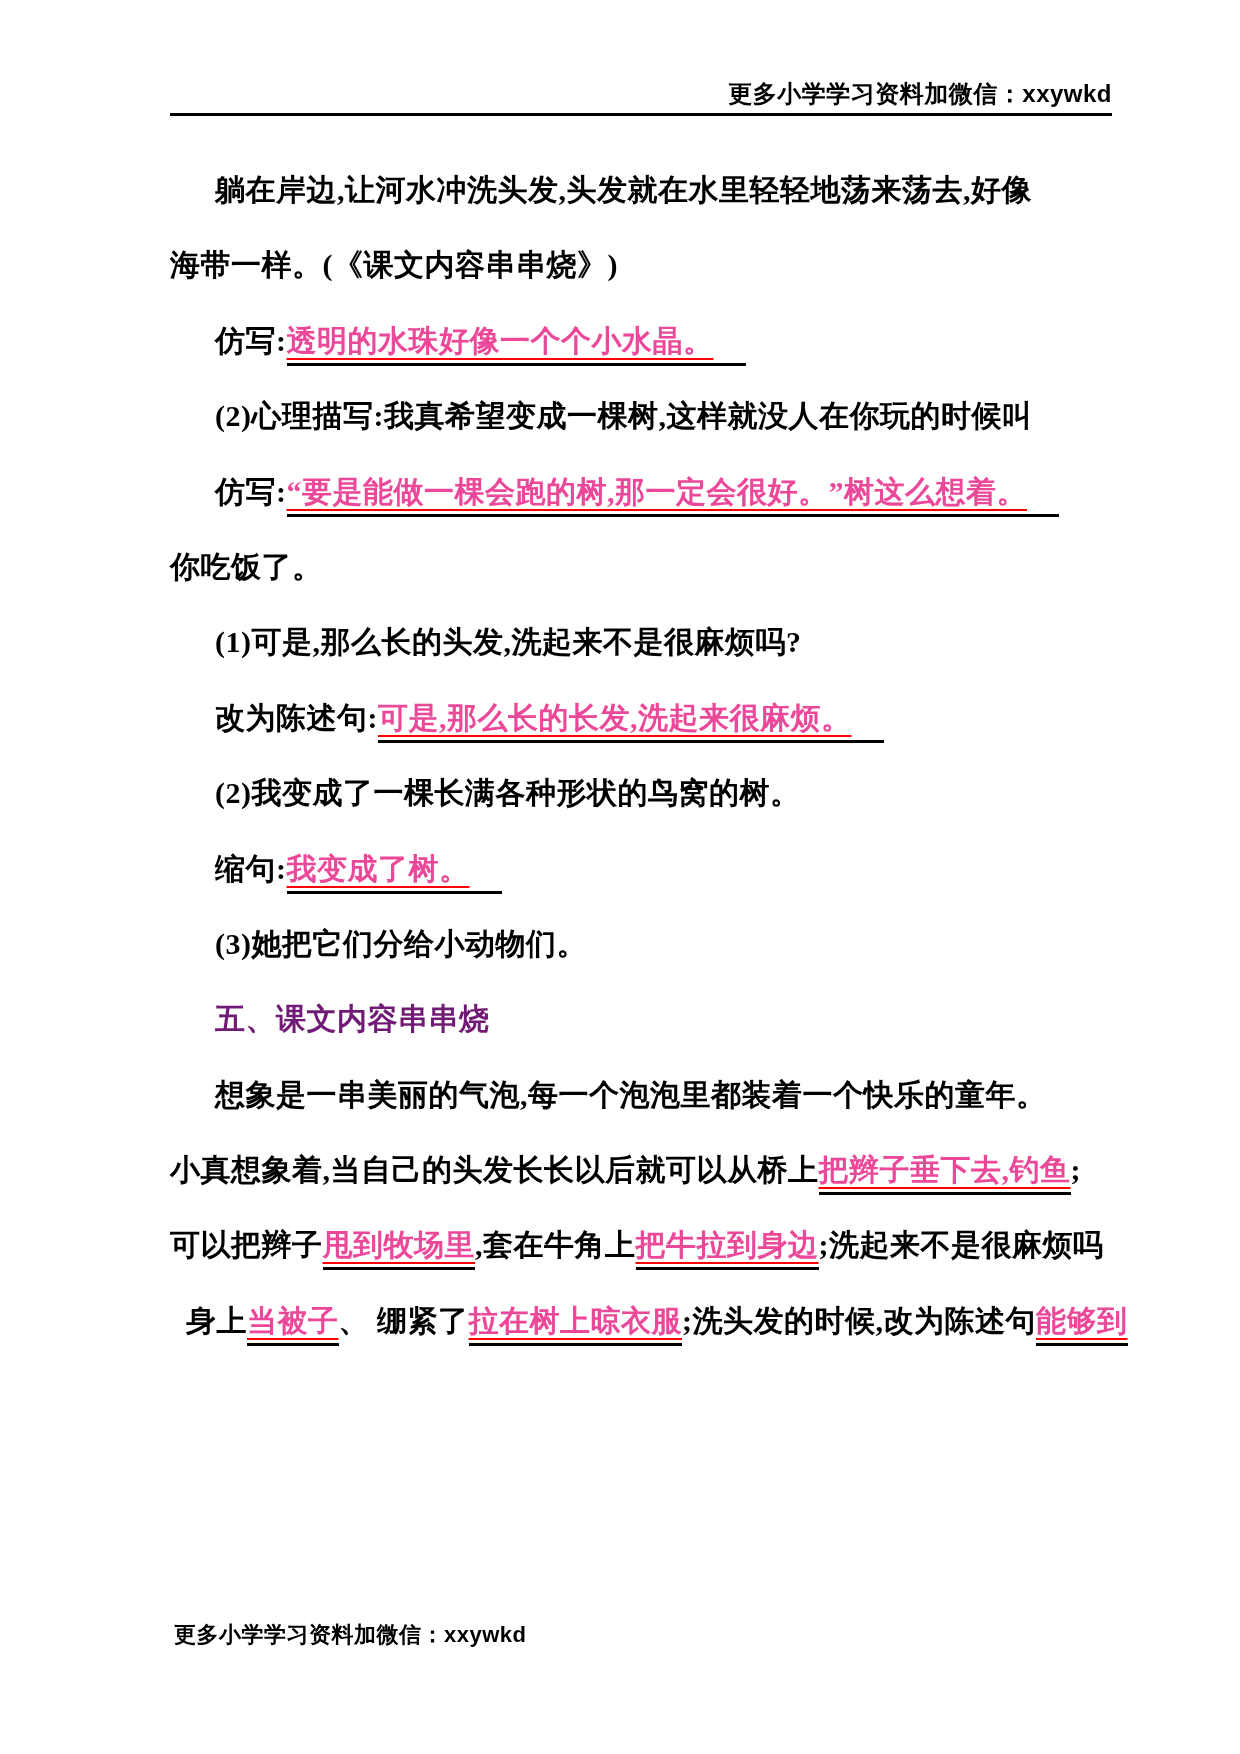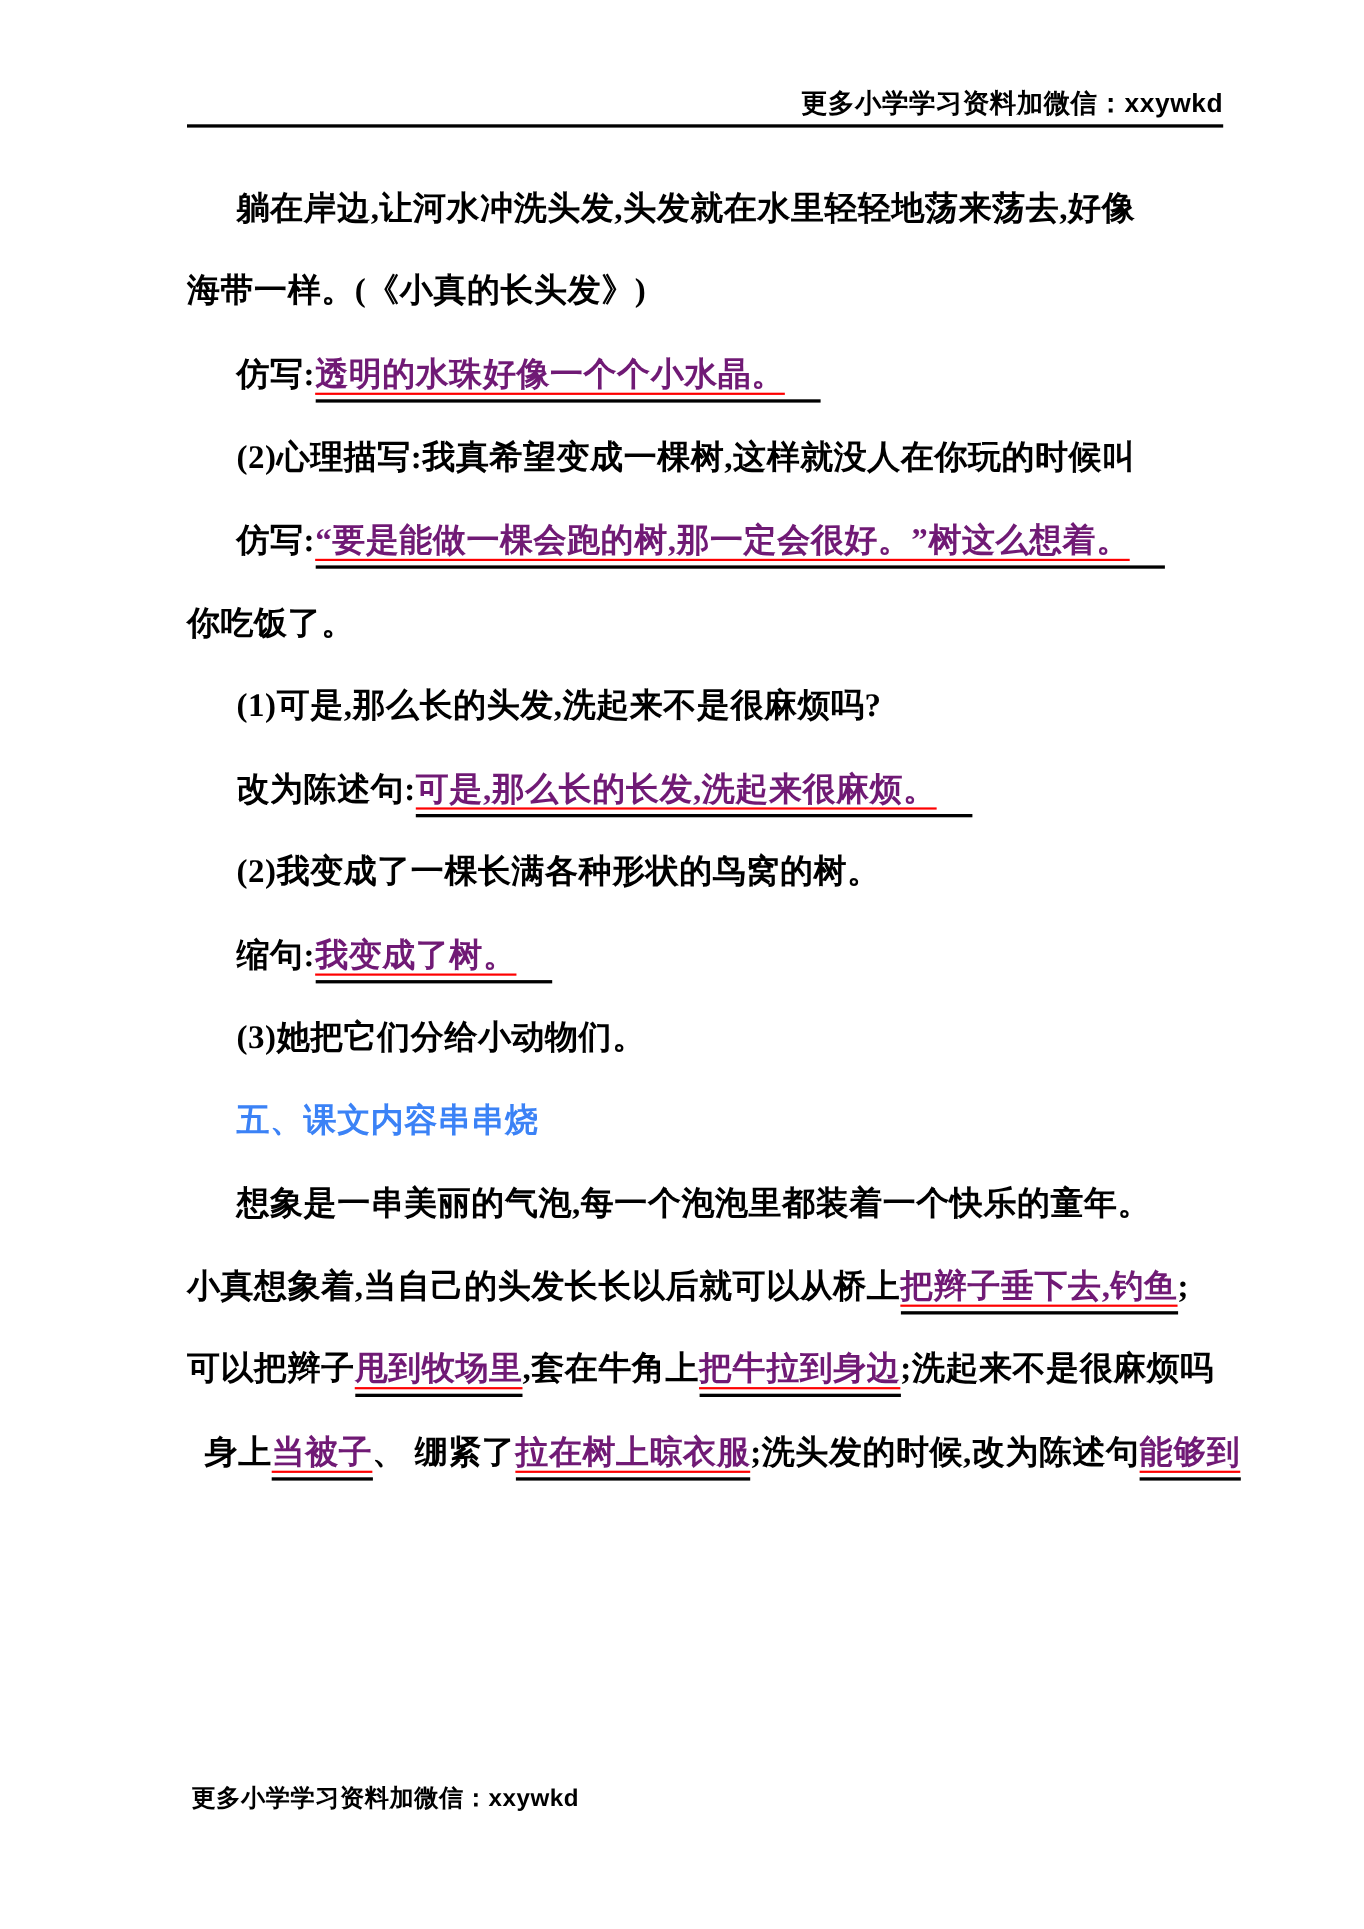"海带一样。(《小真的长头发》)" span.seg-k { text: 小真的长头发 -> 课文内容串串烧 }
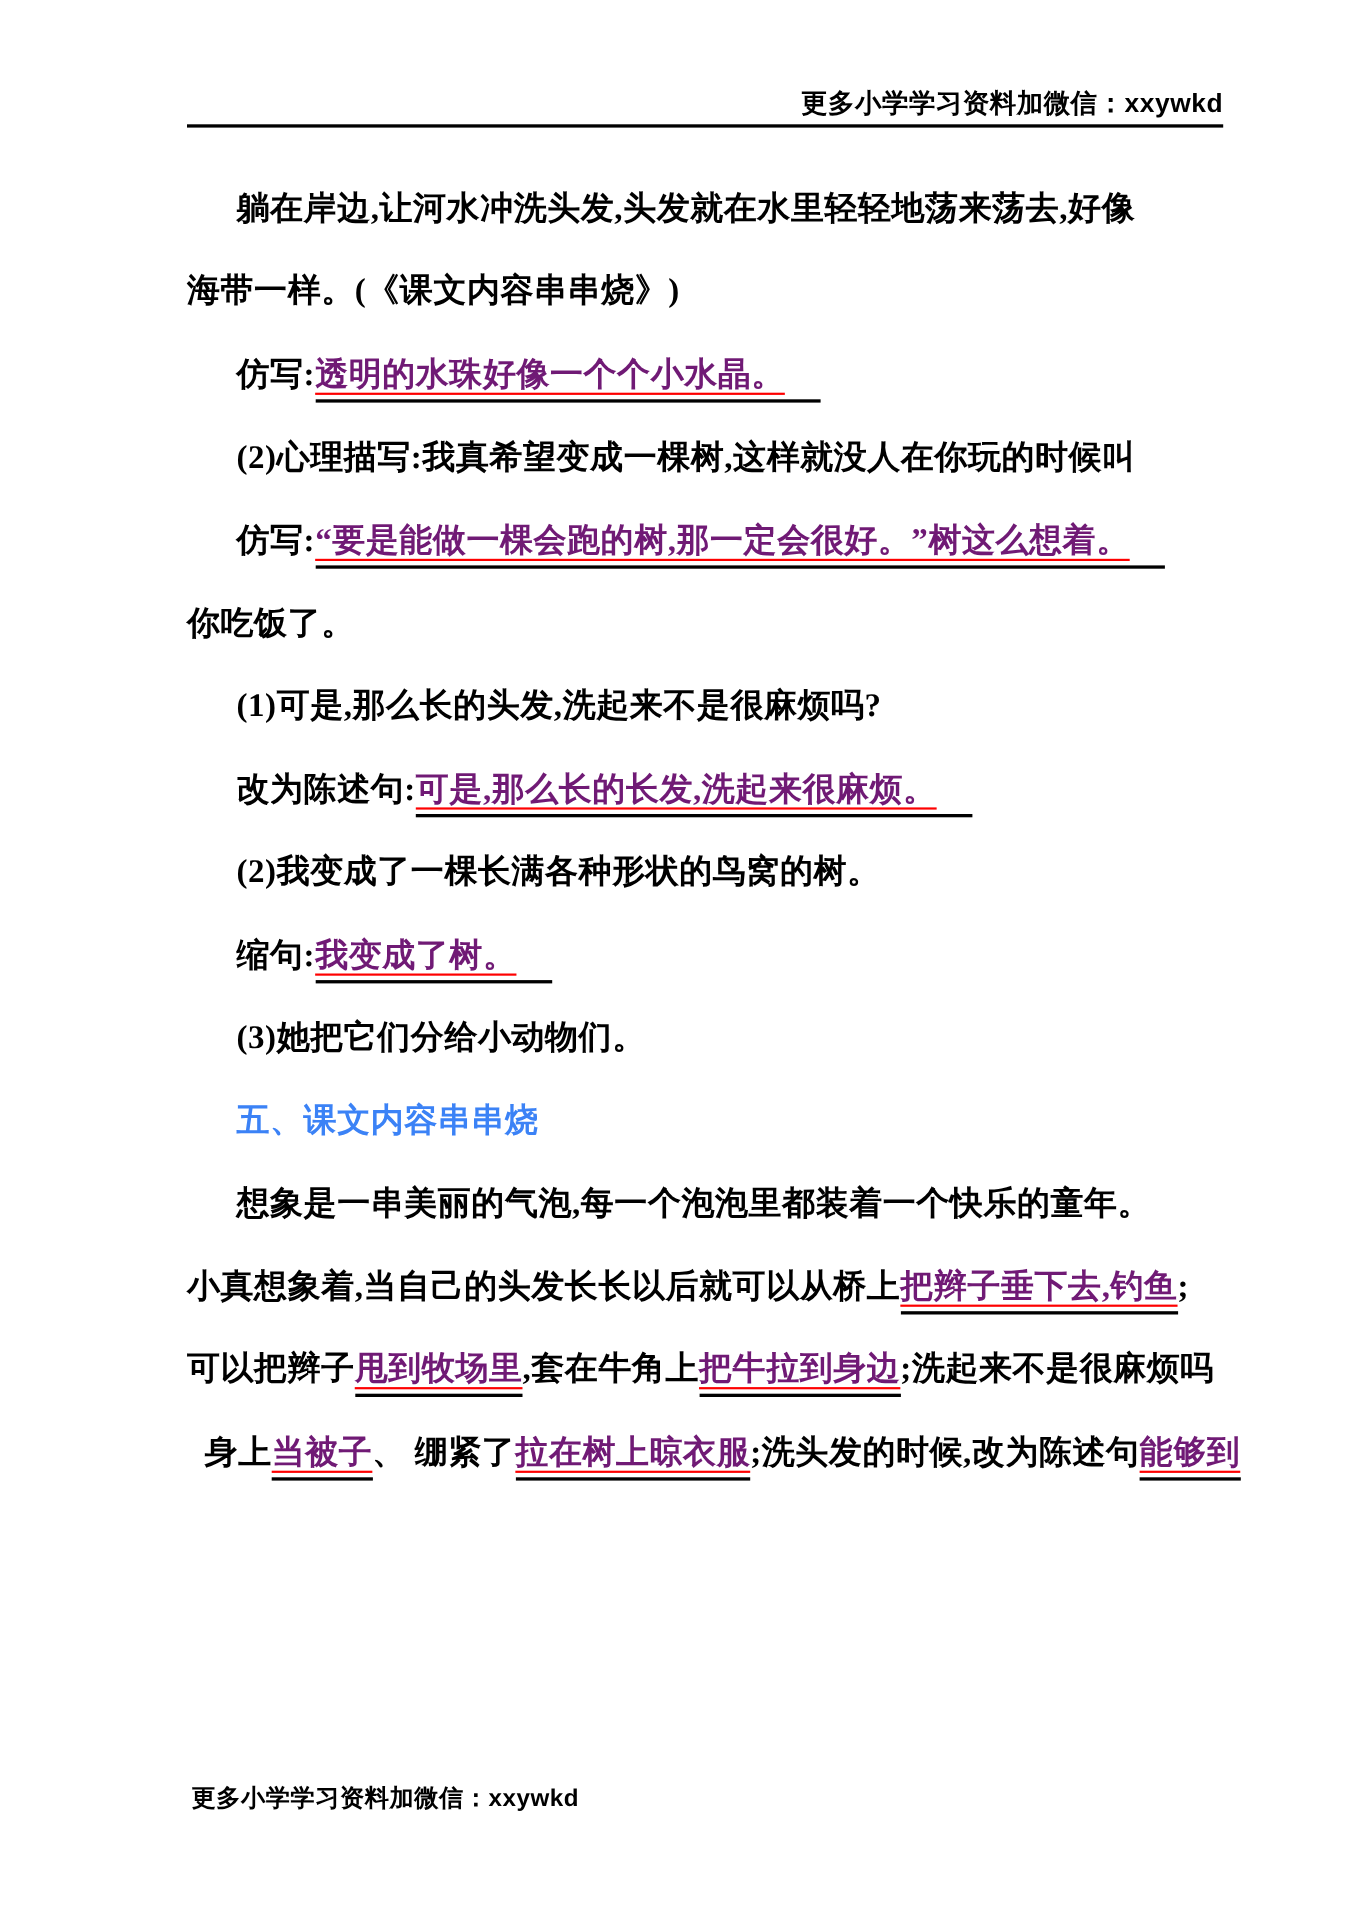"透明的水珠好像一个个小水晶。" .seg-a { color: #701a75 -> #ec4899 }
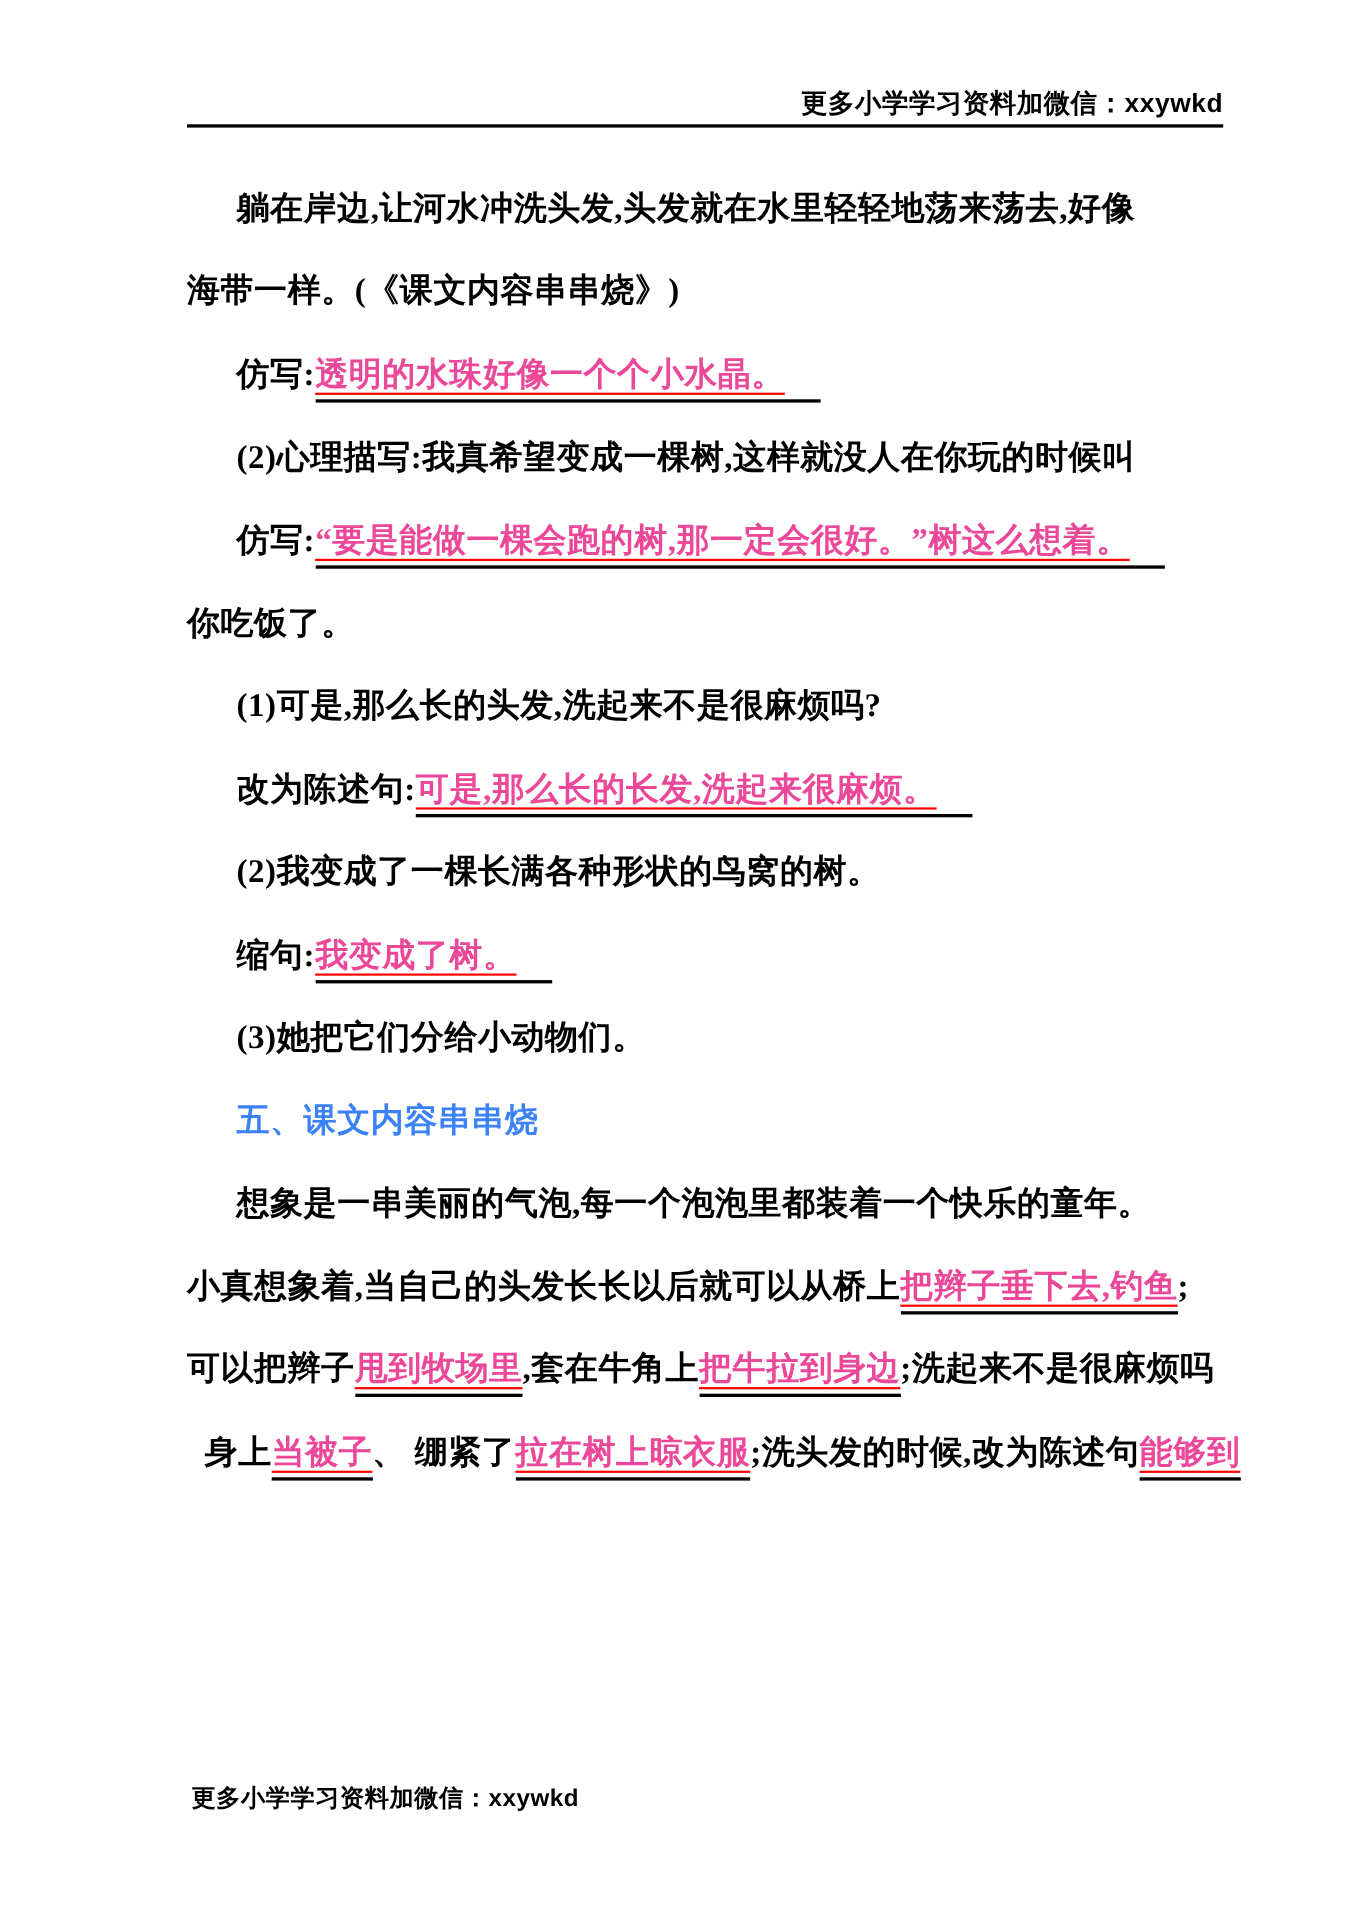"五、课文内容串串烧" .seg-h { color: #3b82f6 -> #701a75 }
